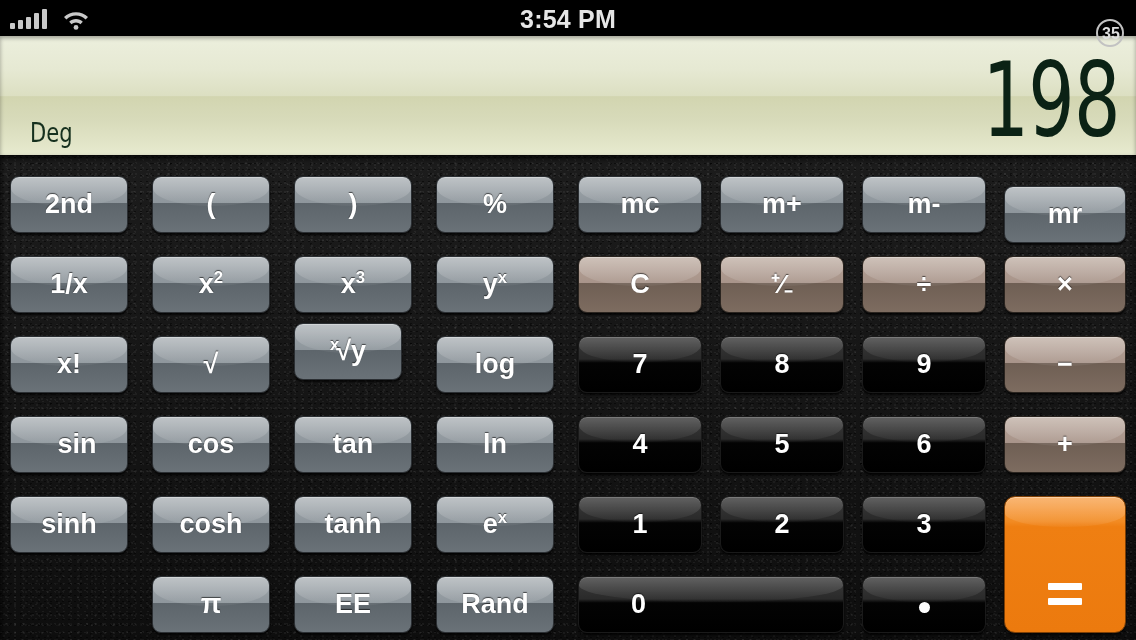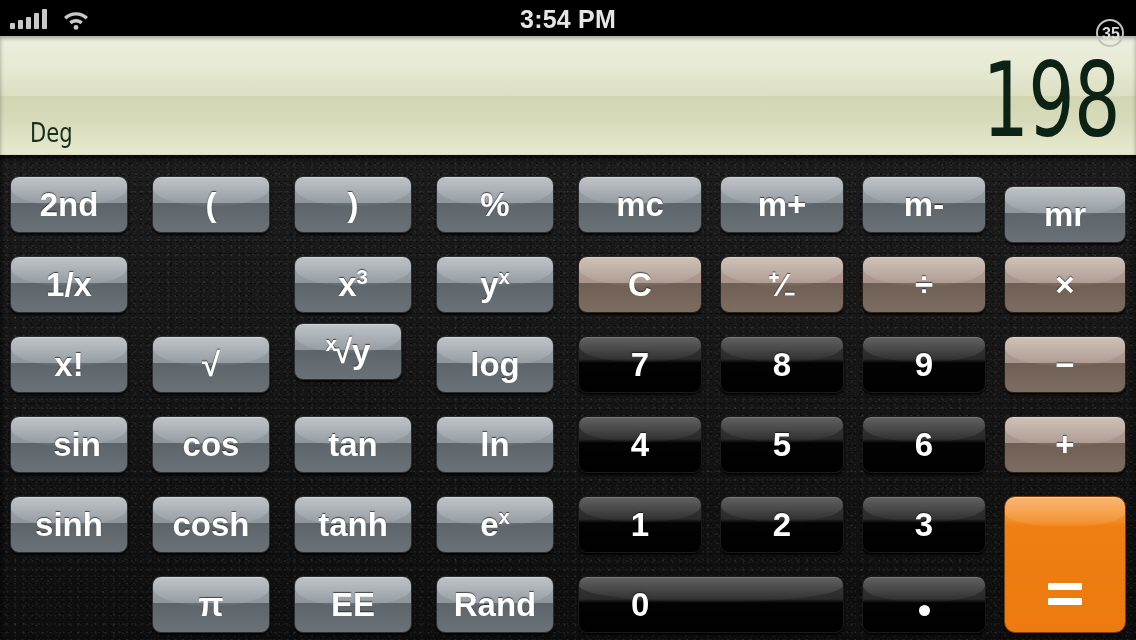"2nd" .key { font-size: 33px -> 27px }
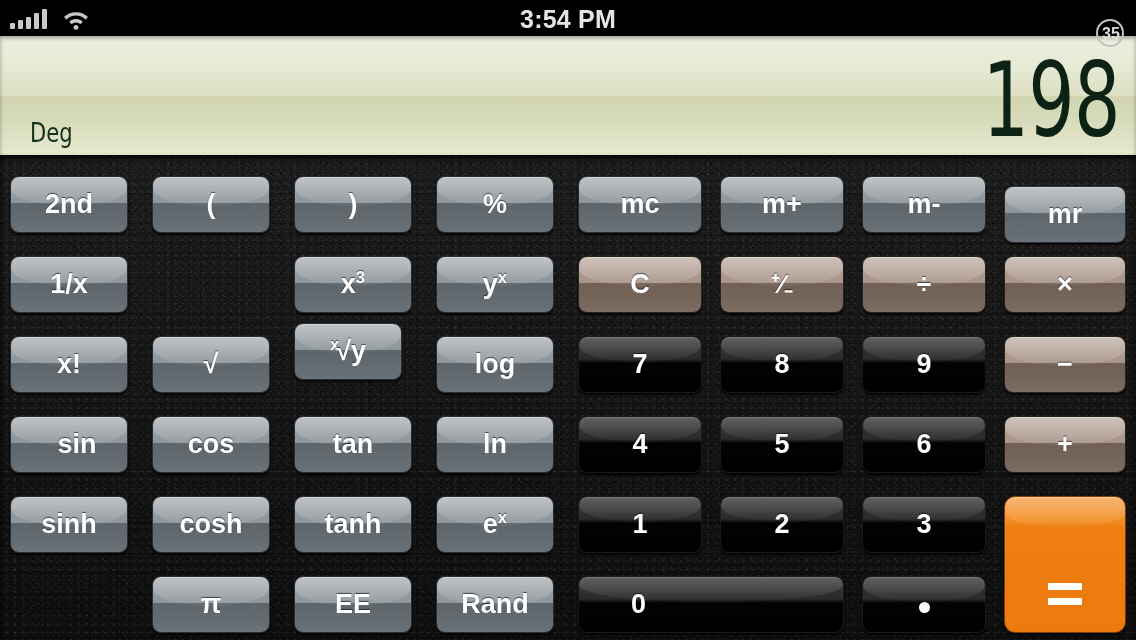"x2" div.key { html: none -> <div> <span>x<span>2</span></span> </div> }
